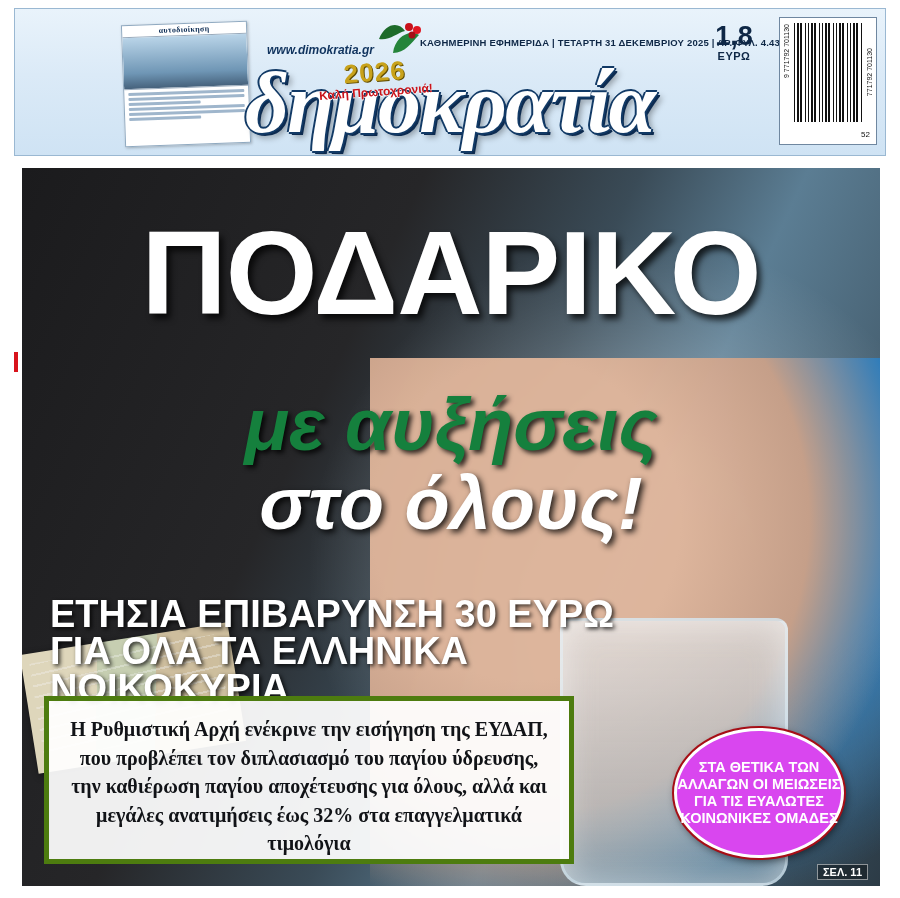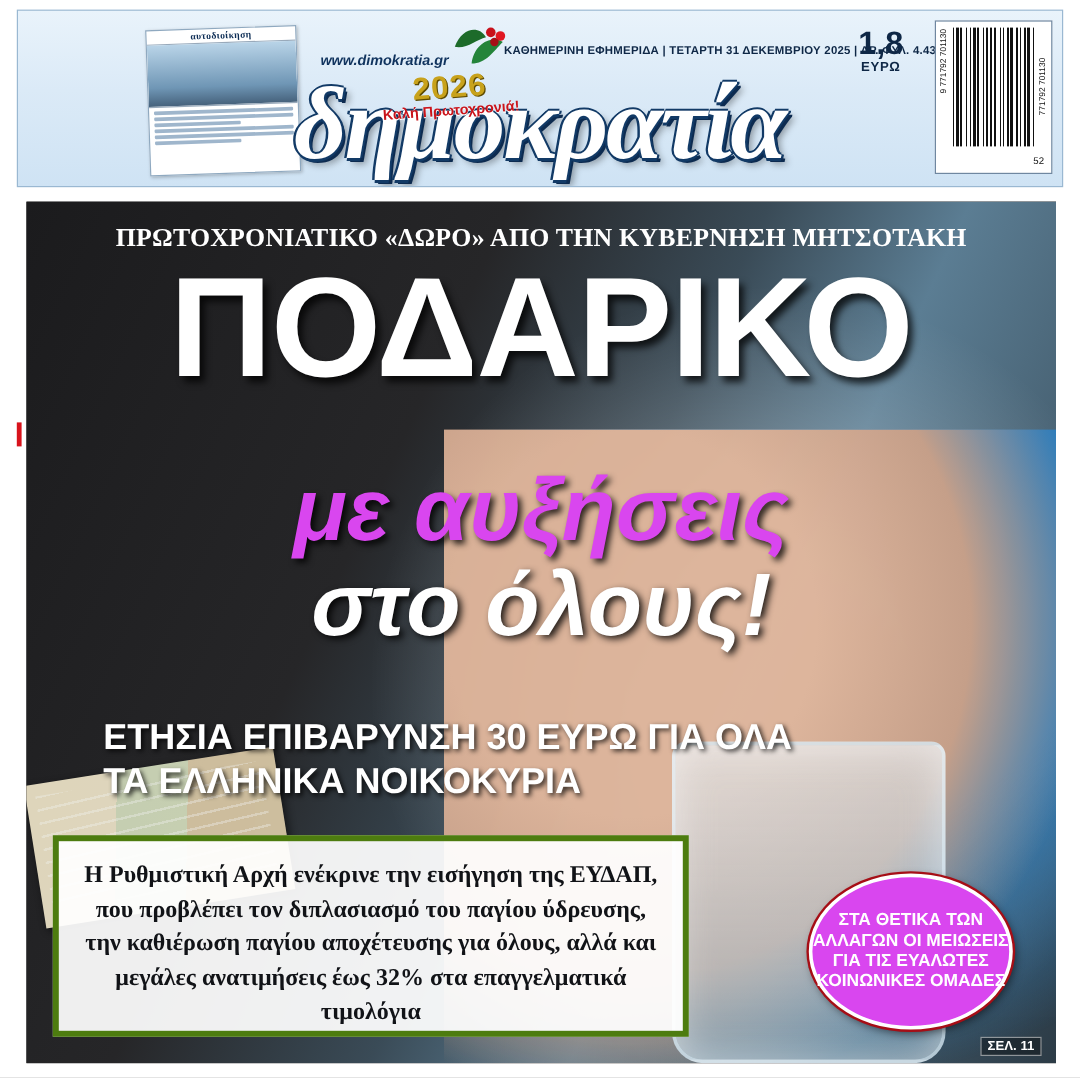"ΠΡΩΤΟΧΡΟΝΙΑΤΙΚΟ «ΔΩΡΟ» ΑΠΟ ΤΗΝ ΚΥΒΕΡΝΗΣΗ" div.kicker { html: <div>ΠΡΩΤΟΧΡΟΝΙΑΤΙΚΟ «ΔΩΡΟ» ΑΠΟ ΤΗΝ ΚΥΒΕΡΝΗΣΗ ΜΗΤΣΟΤΑΚΗ</div> -> none }
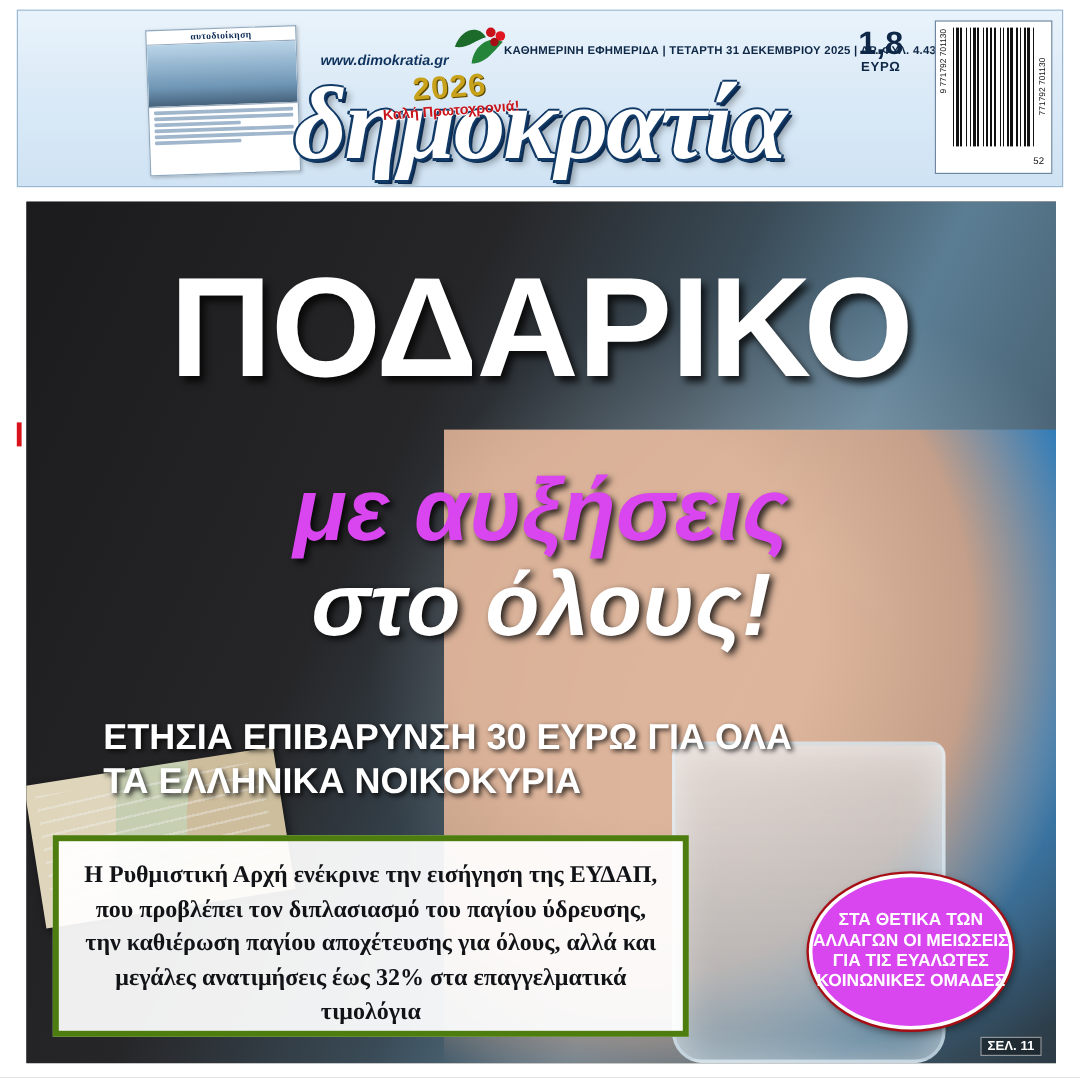"με αυξήσεις" .headline-red { color: #d946ef -> #15803d }
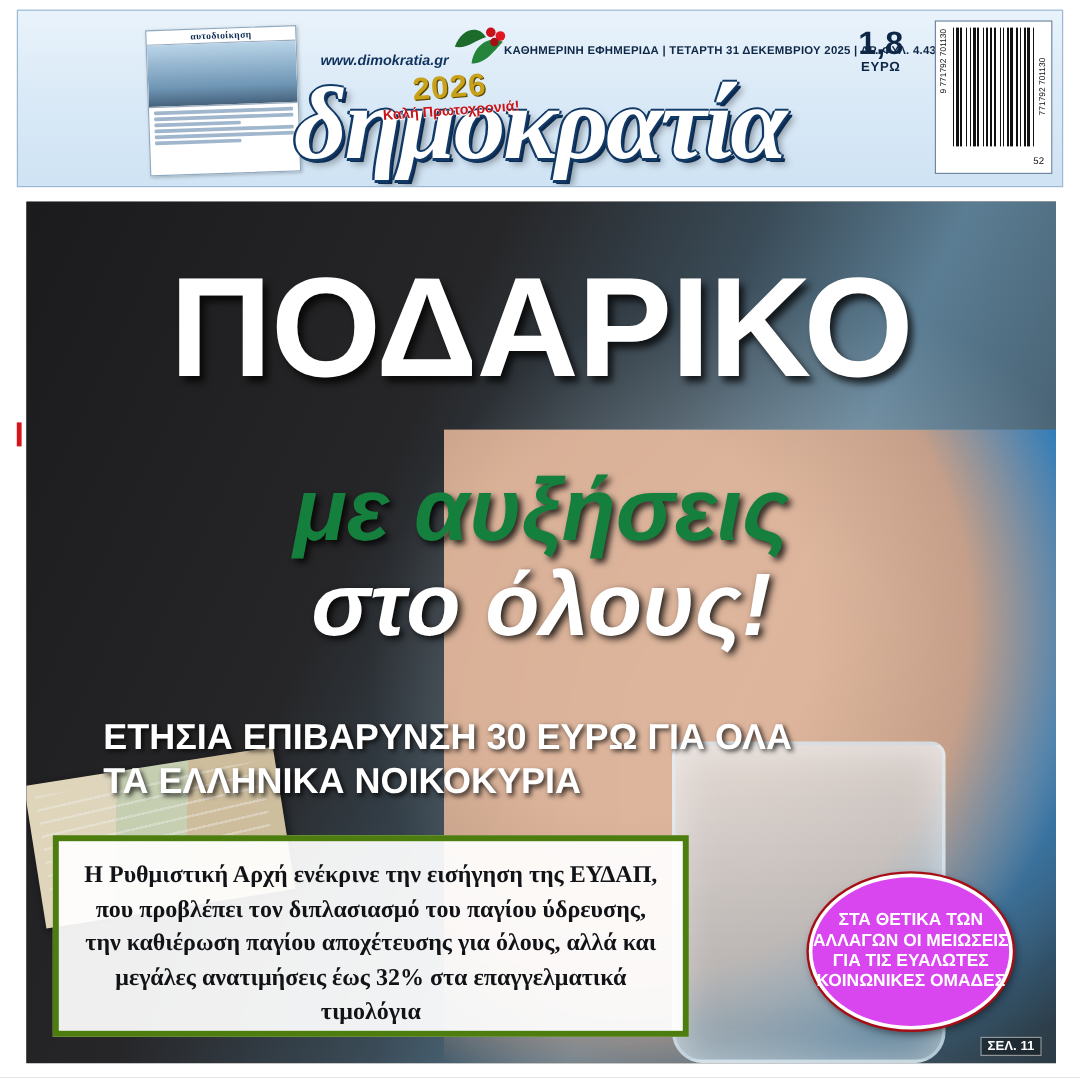"ΕΤΗΣΙΑ ΕΠΙΒΑΡΥΝΣΗ 30 ΕΥΡΩ ΓΙΑ" .subhead { font-size: 30px -> 38px; margin-left: 36px -> none }
